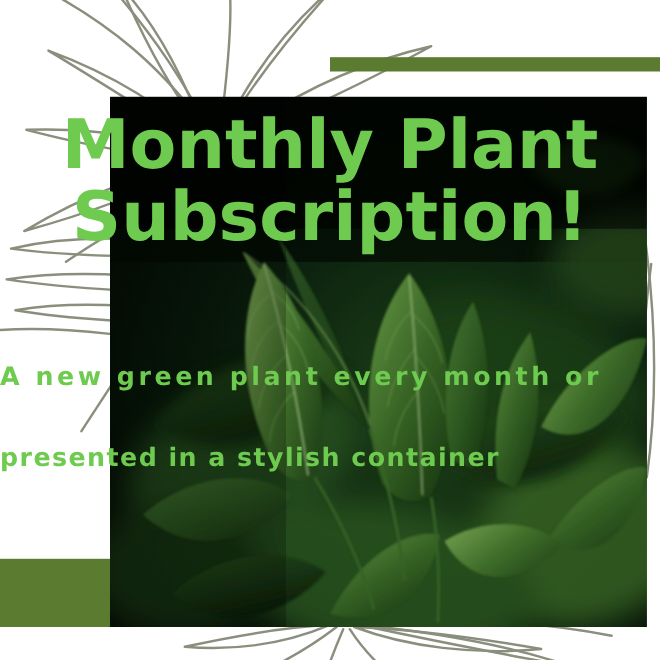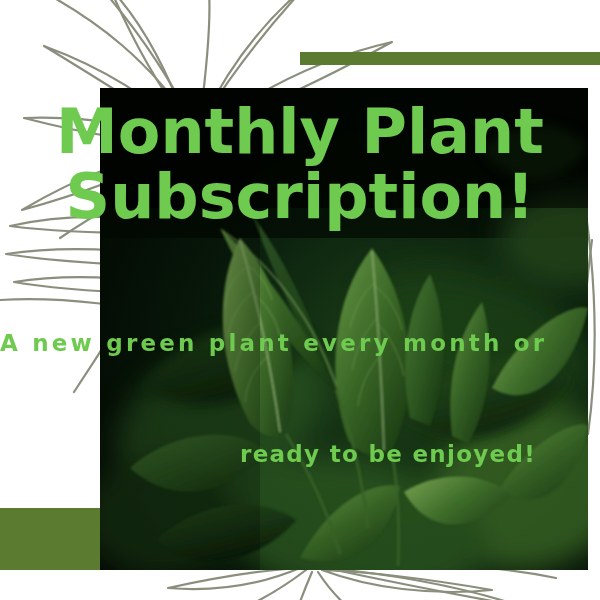"A new green plant every" .bodyline { text-align: right -> left }
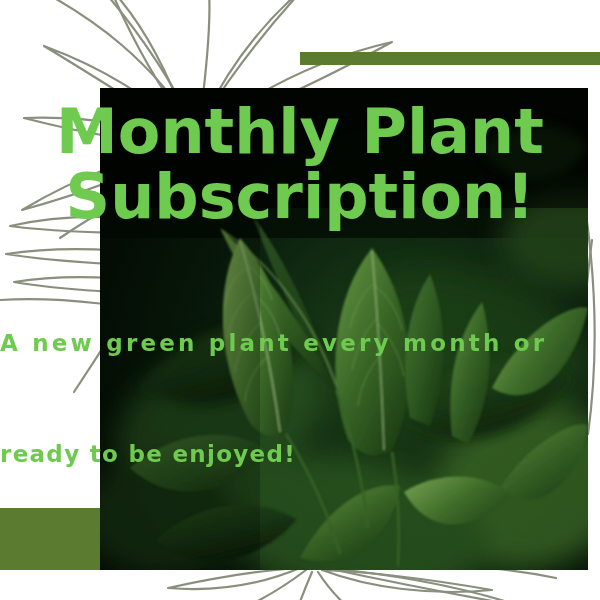"presented in a stylish container" div.bodyline { html: none -> <div>presented in a stylish container</div> }
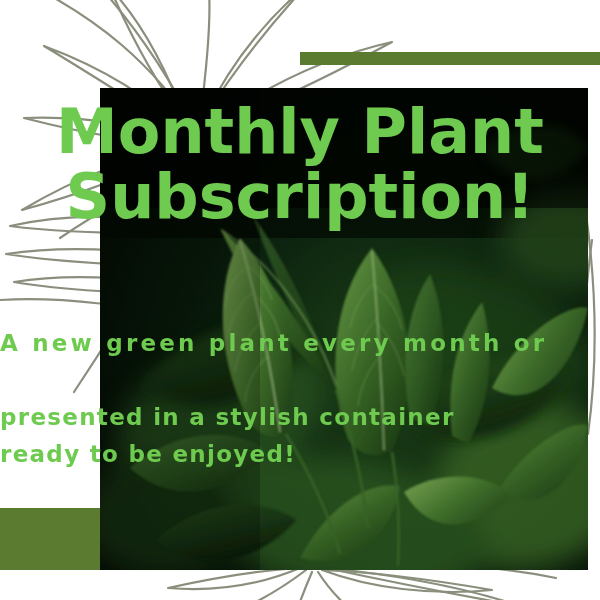"ready to be enjoyed!" div.bodyline { html: <div>ready to be enjoyed!</div> -> none }
